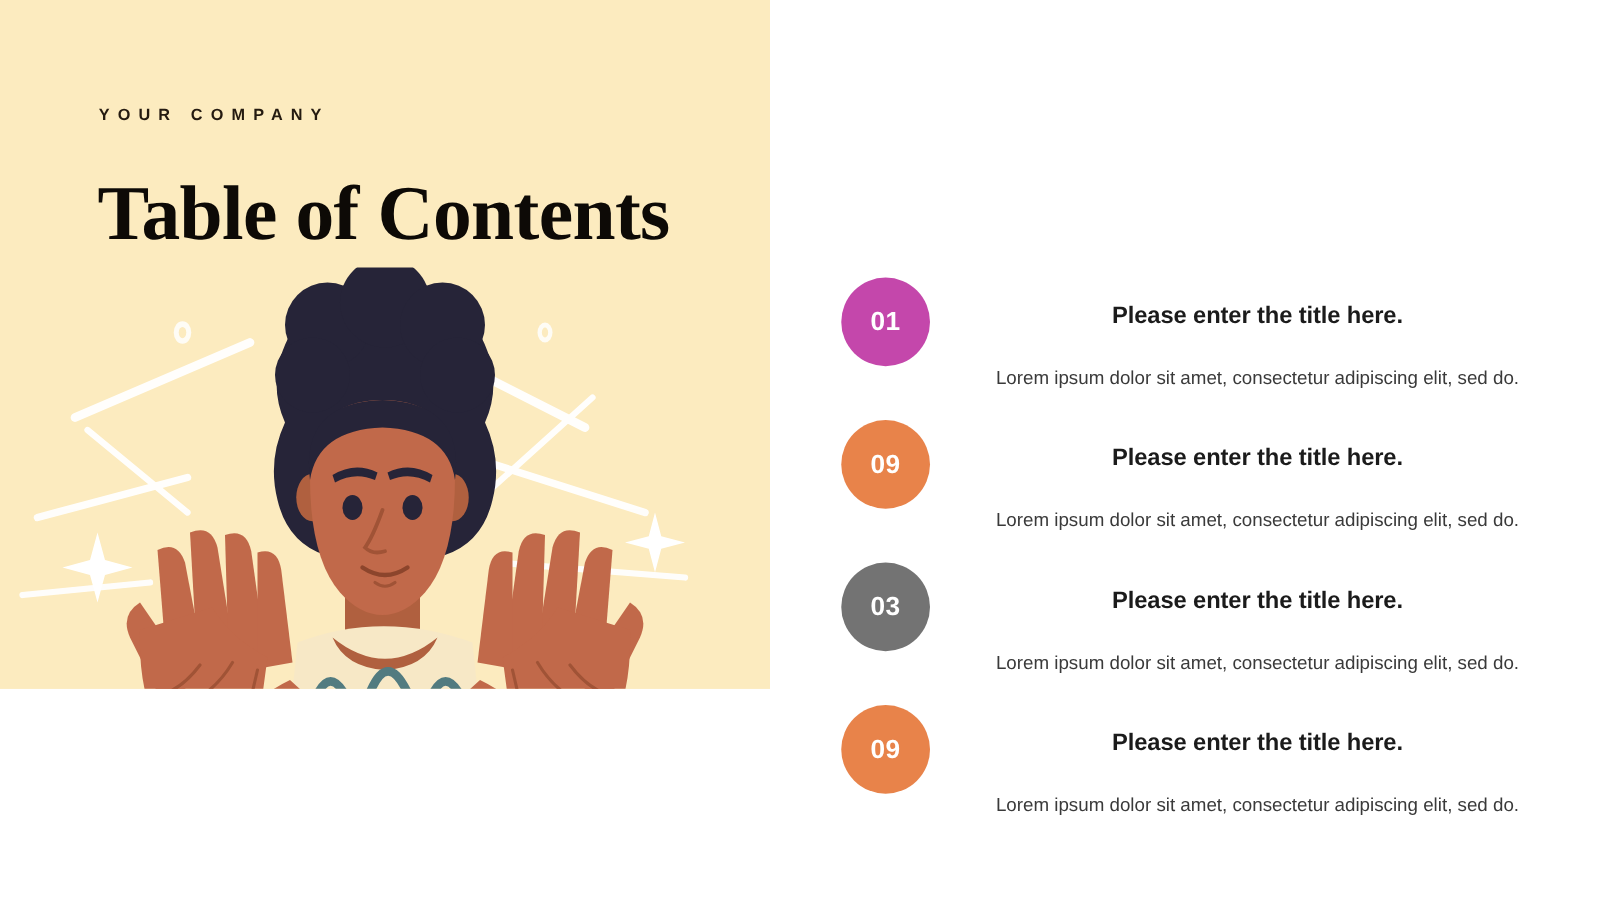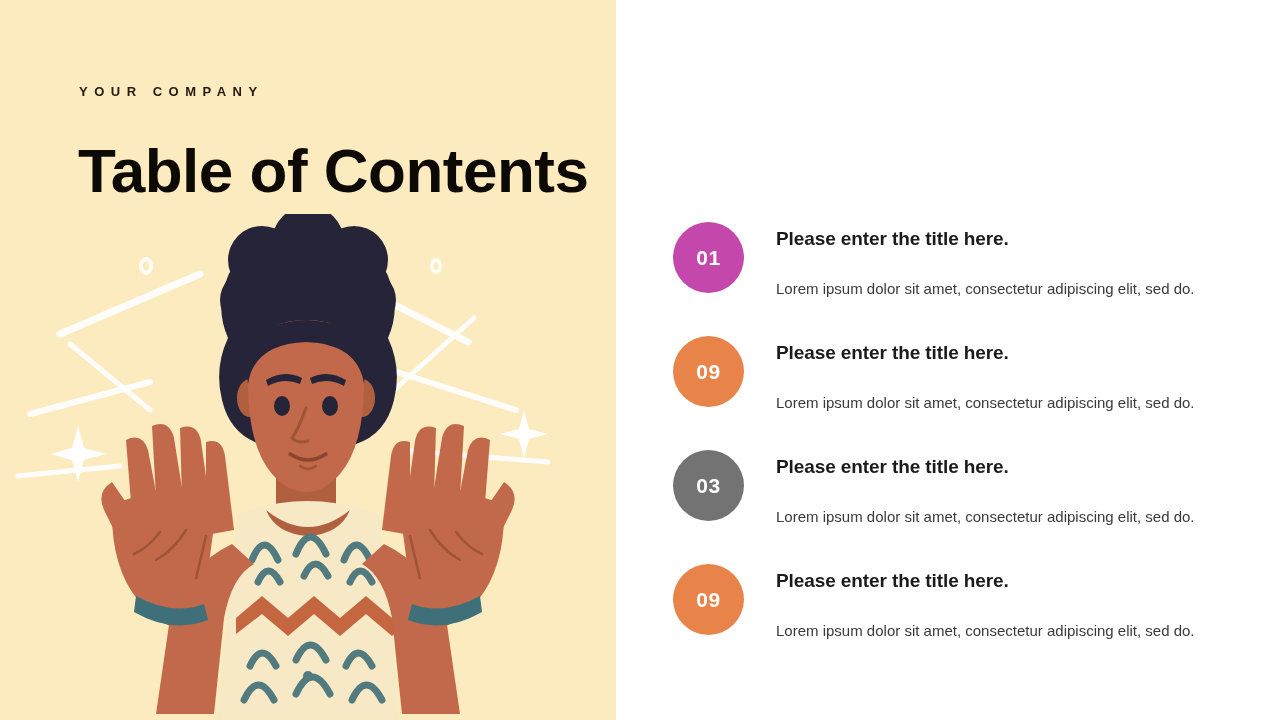"YOUR COMPANY" .left-panel { height: 720px -> 551px }
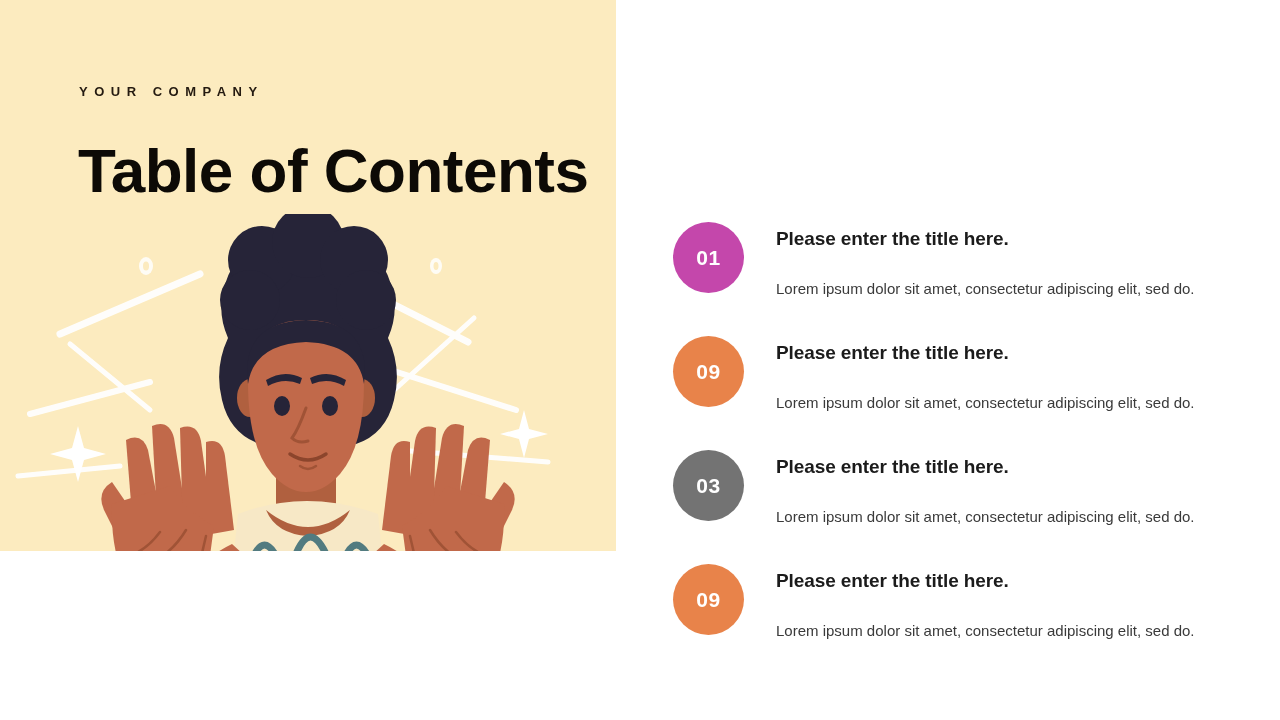"Table of Contents" .slide-title { font-family: Liberation Sans, sans-serif -> Liberation Serif, serif }
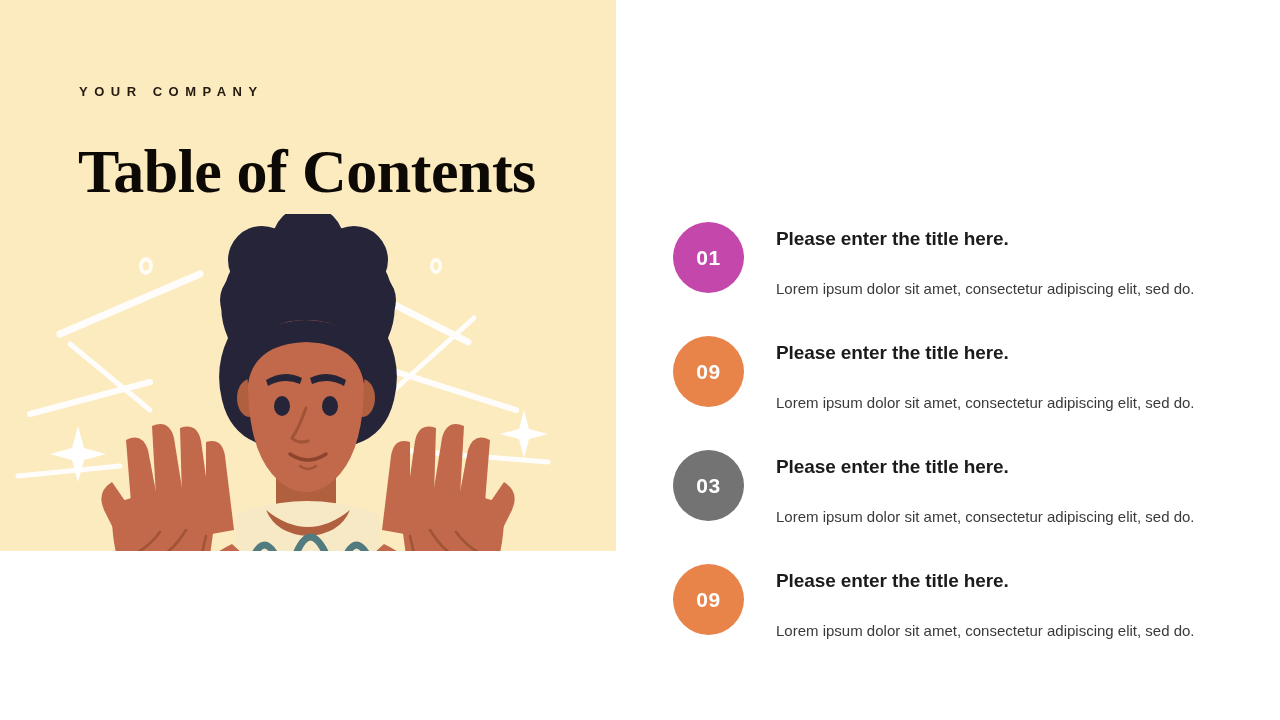"Please enter the title here." .toc-text { text-align: none -> center; top: 6px -> 20px }
